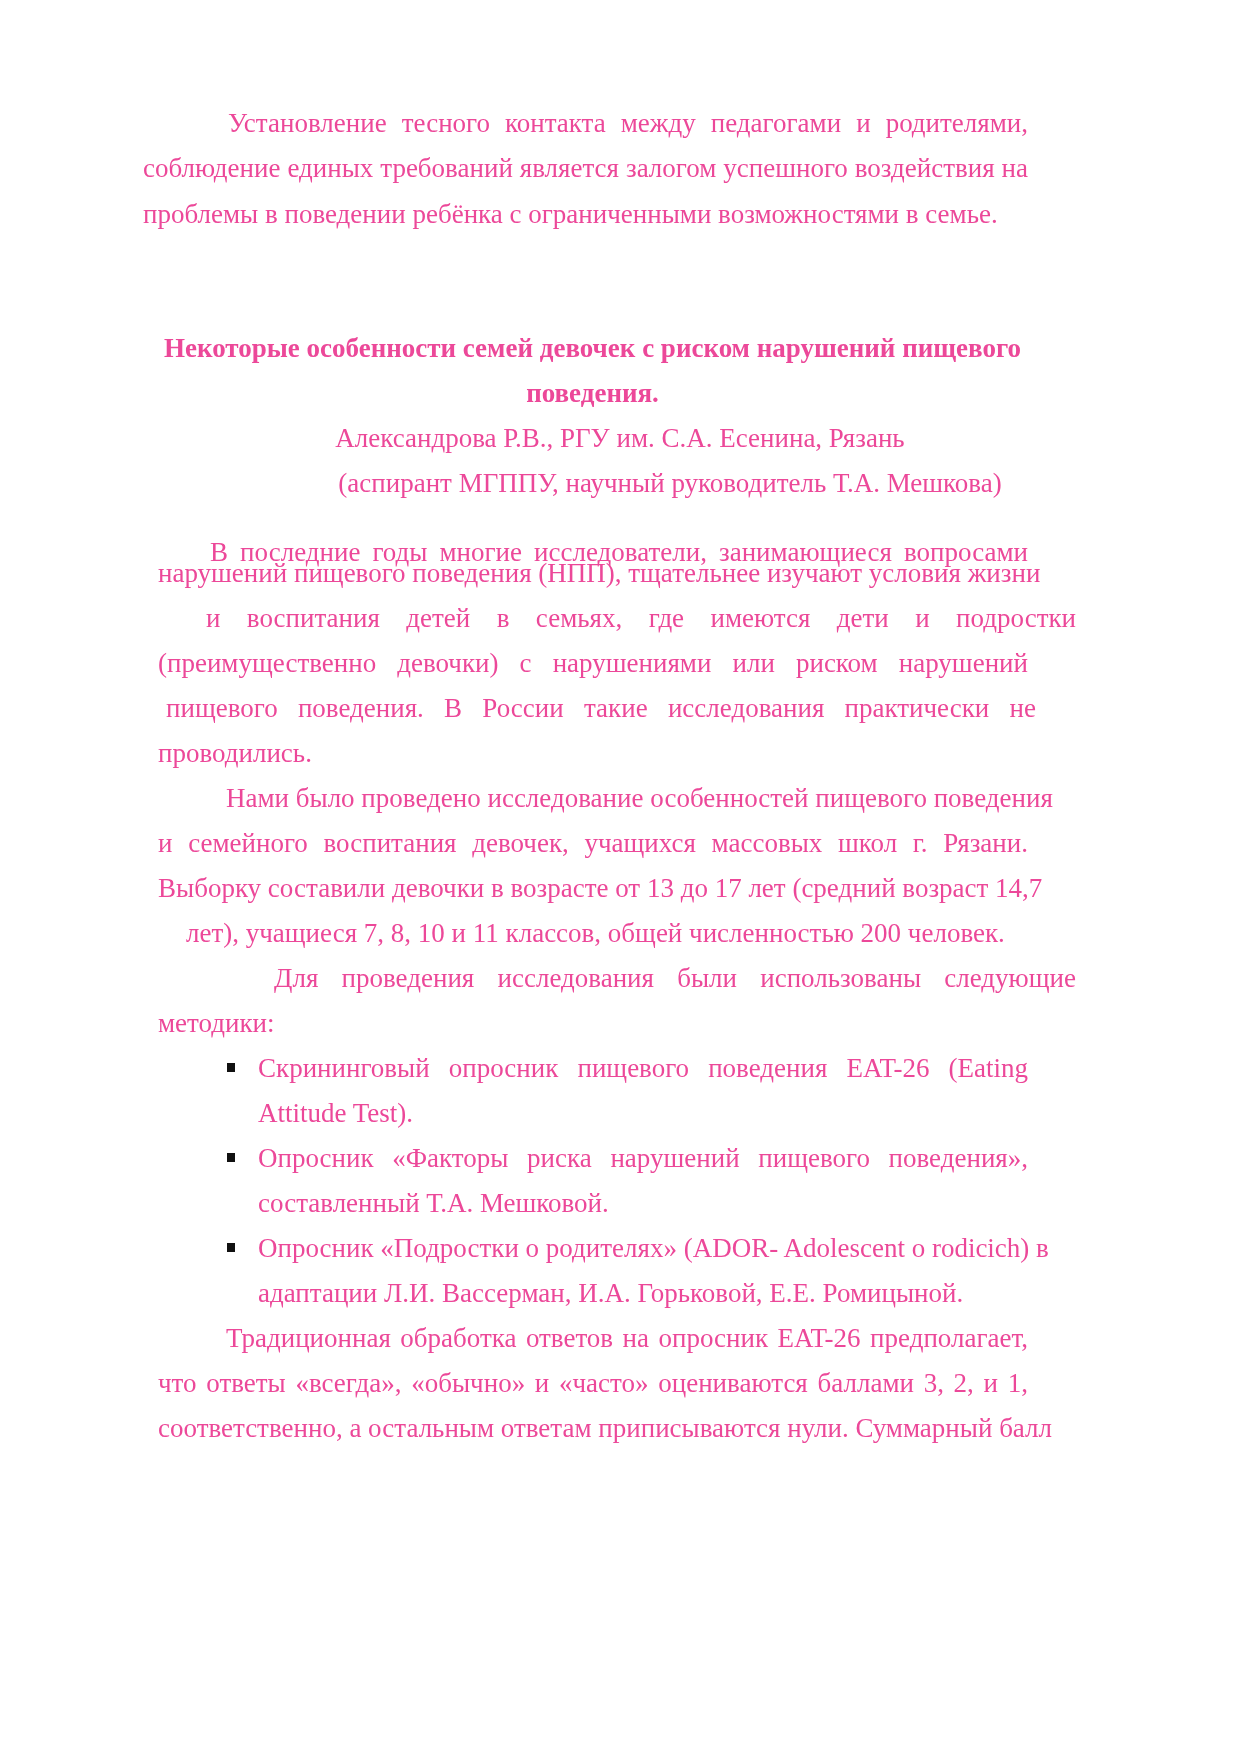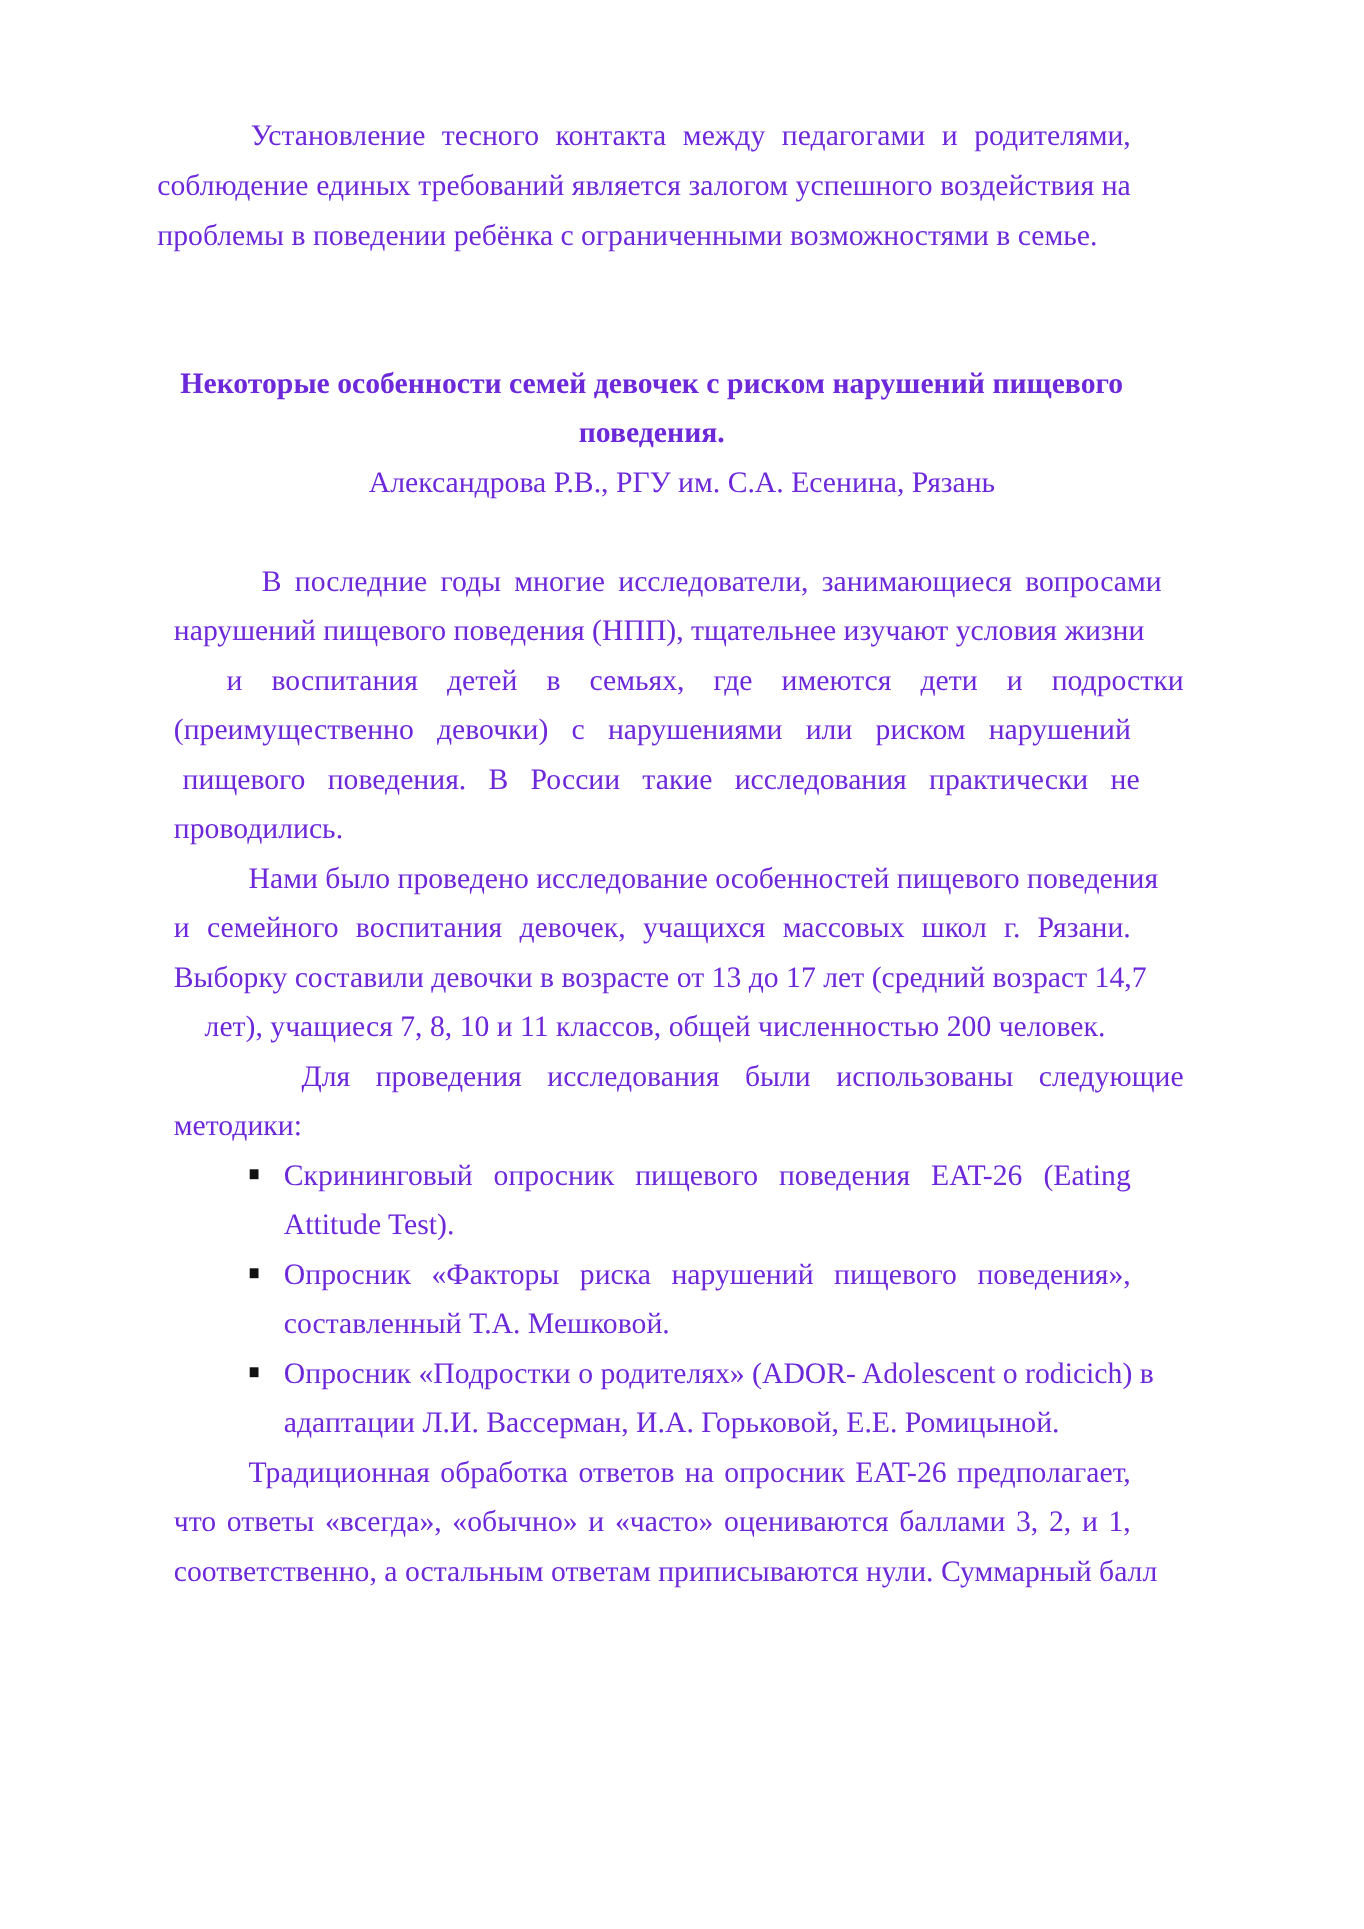"Установление тесного контакта между" .page { color: #6d28d9 -> #ec4899 }
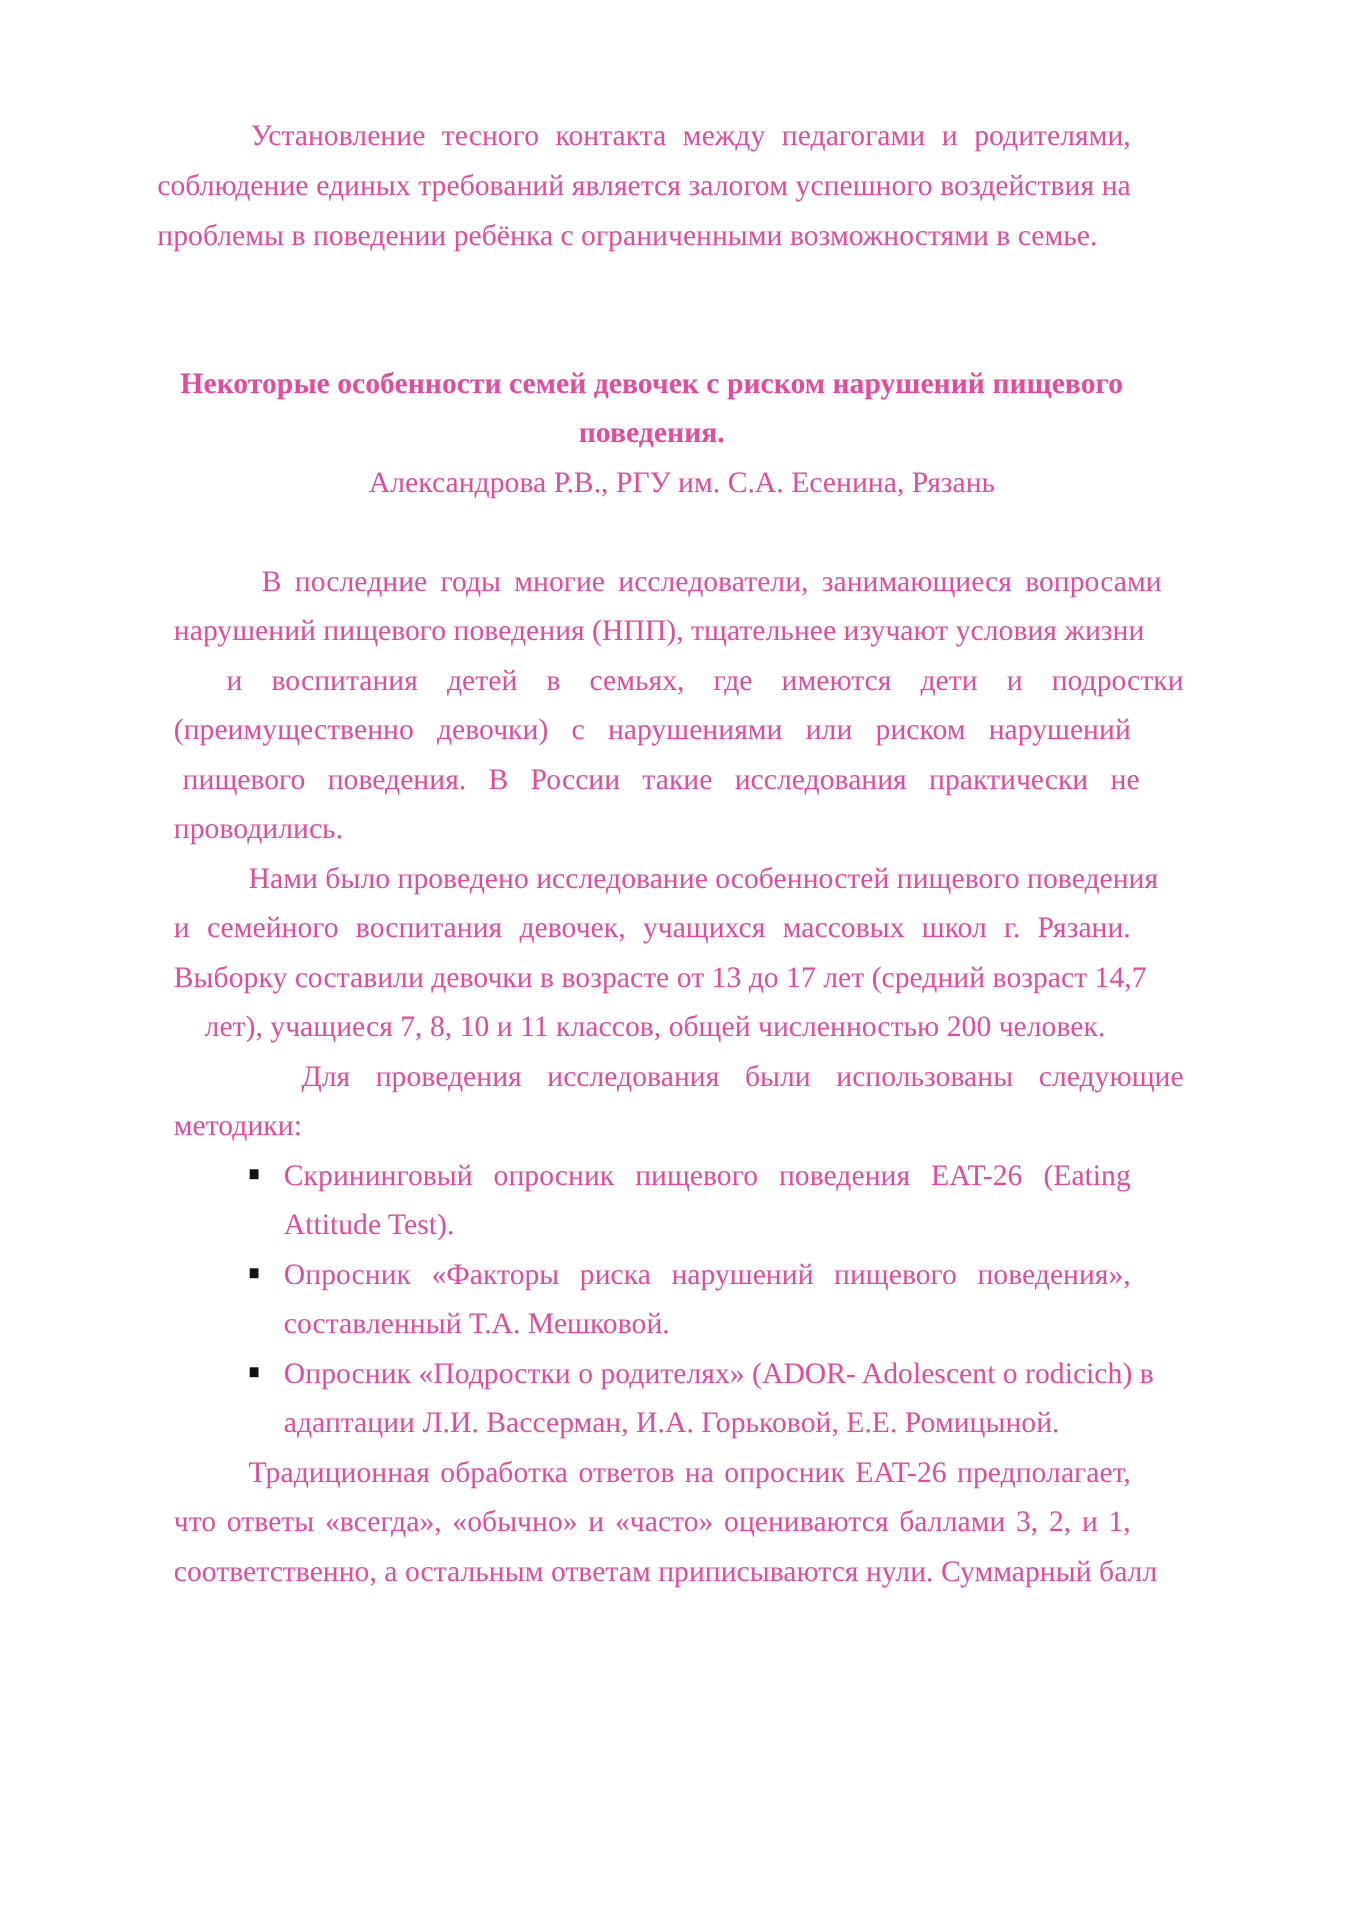"(аспирант МГППУ, научный руководитель" div.line { html: none -> <div>(аспирант МГППУ, научный руководитель Т.А. Мешкова)</div> }
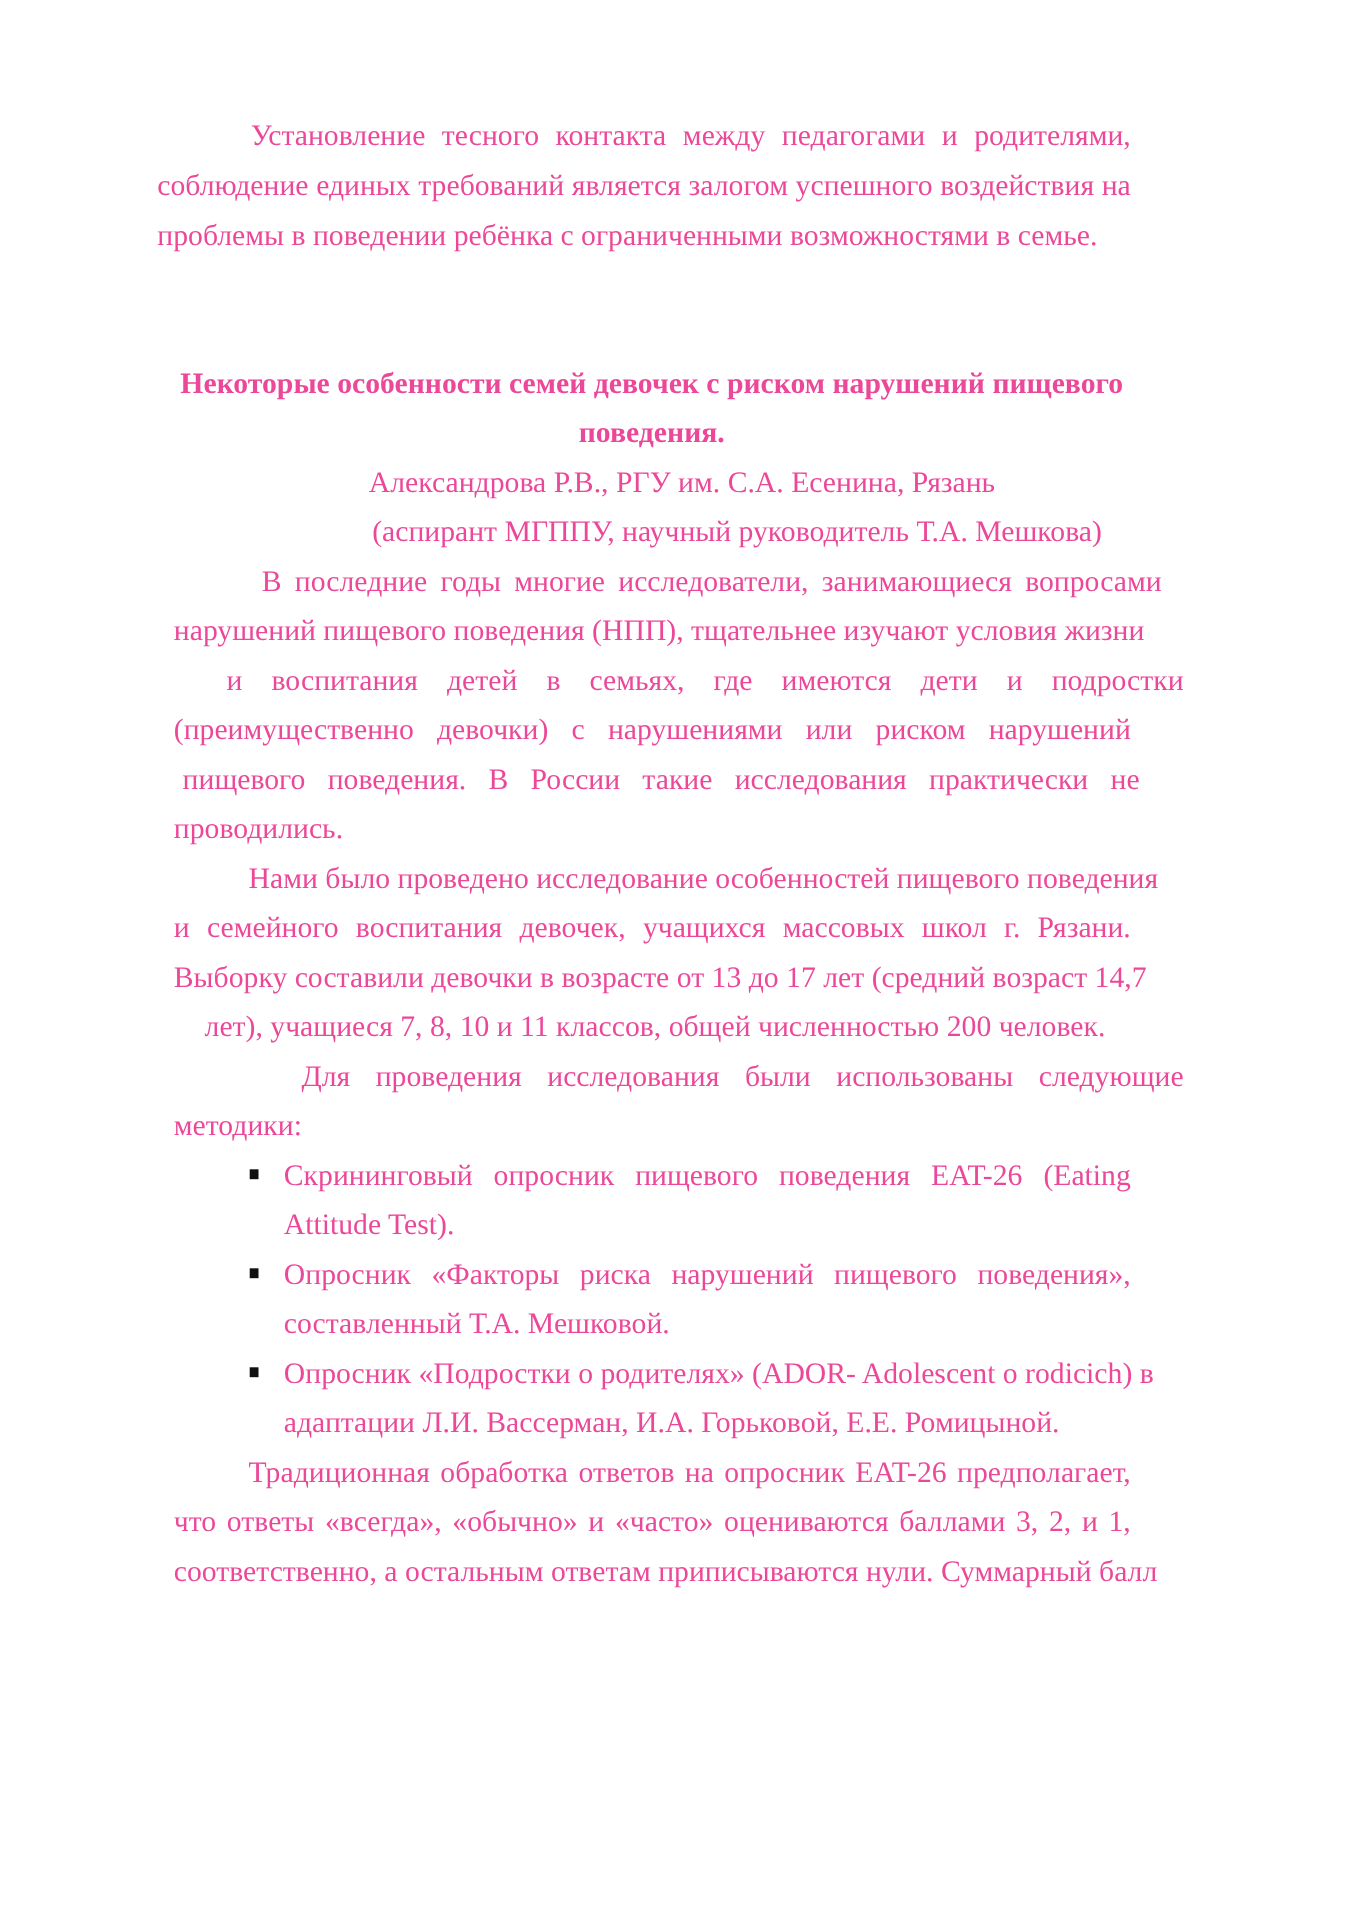"В последние годы многие исследователи," div.line { margin-left: 28px -> none; top: 512px -> 536px }
